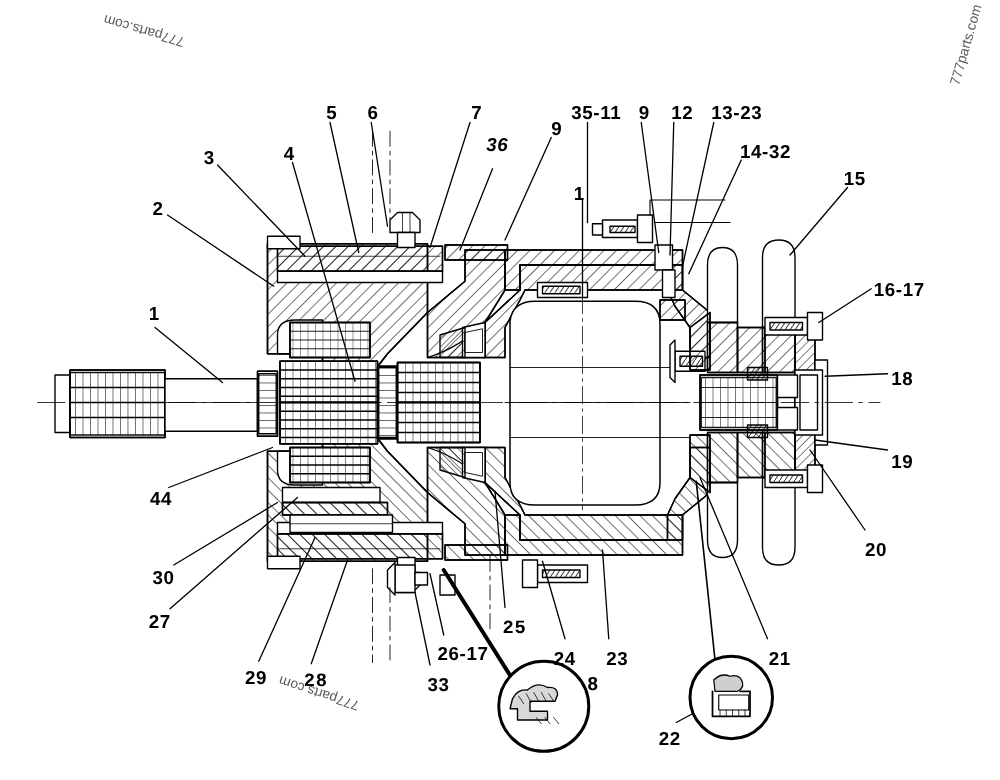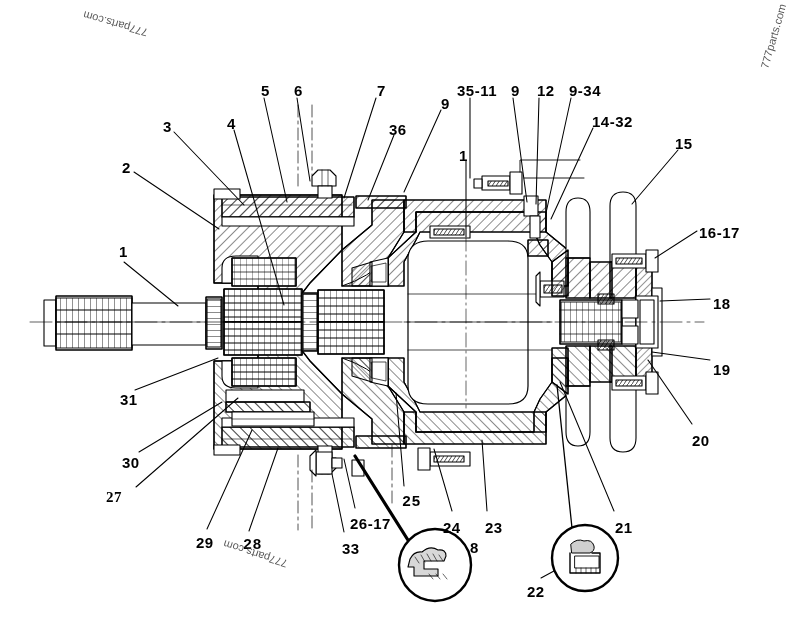"9-34" div.callout { text: 9-34 -> 13-23 }
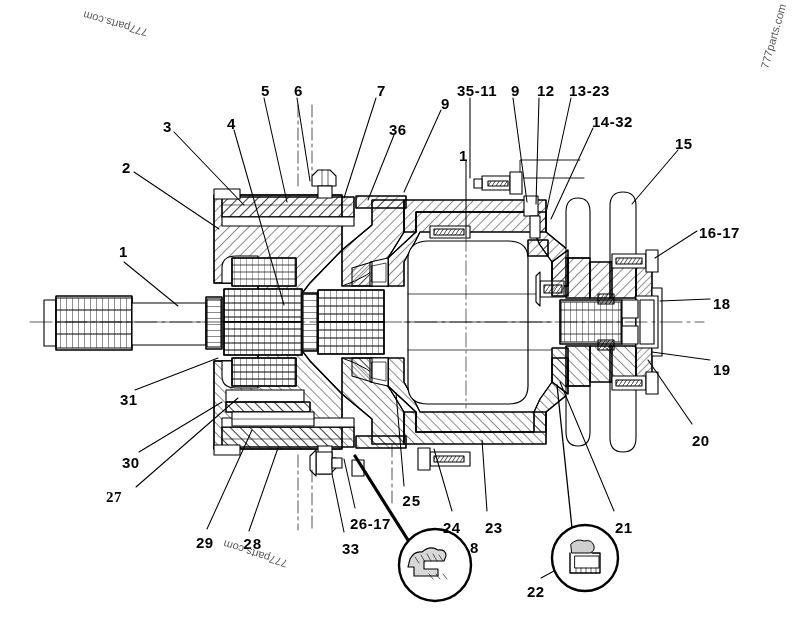"36" div.callout { font-style: none -> italic; top: 122px -> 109px }
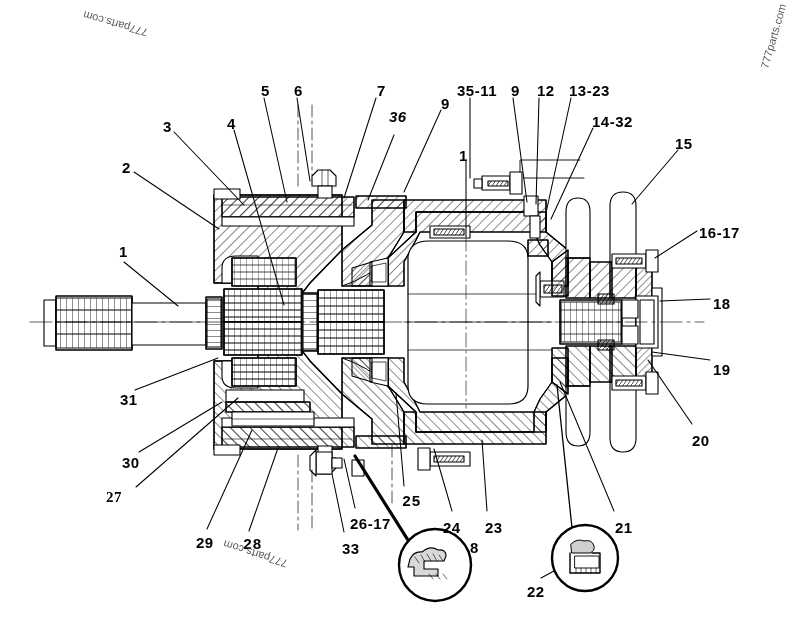"31" div.callout { text: 31 -> 44 }
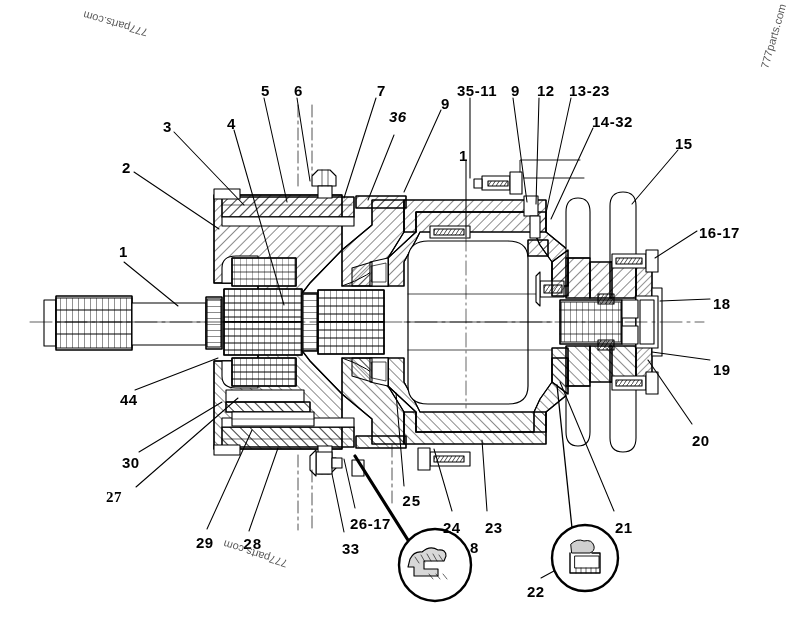"27" div.callout { font-family: Liberation Serif, serif -> none; left: 106px -> 119px }
